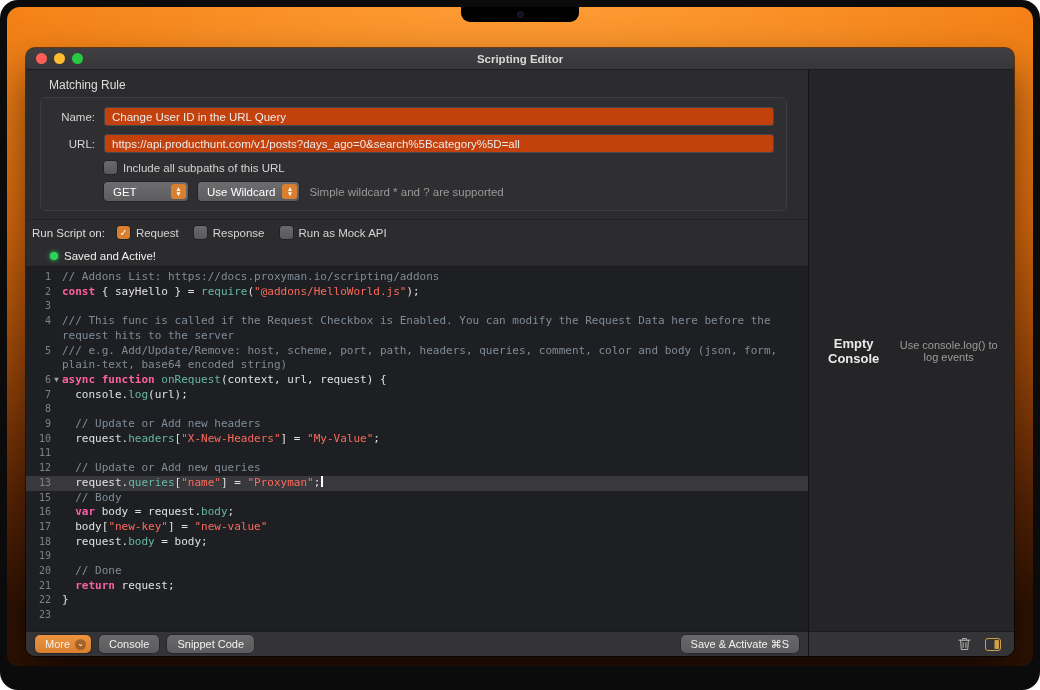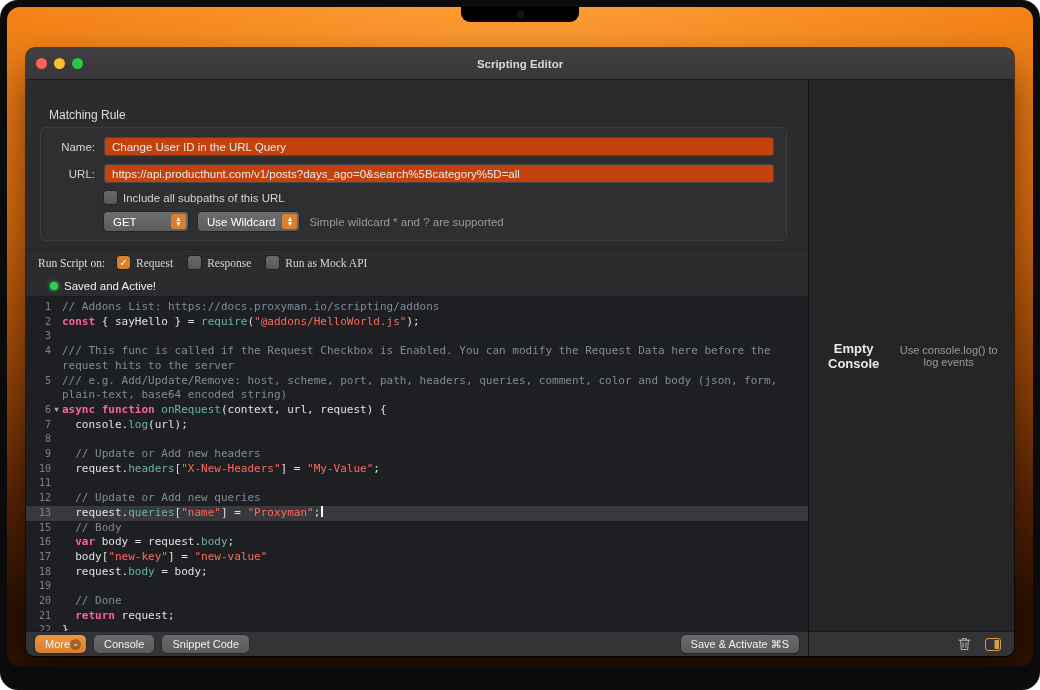"Scripting Editor" .titlebar { height: 32px -> 22px }
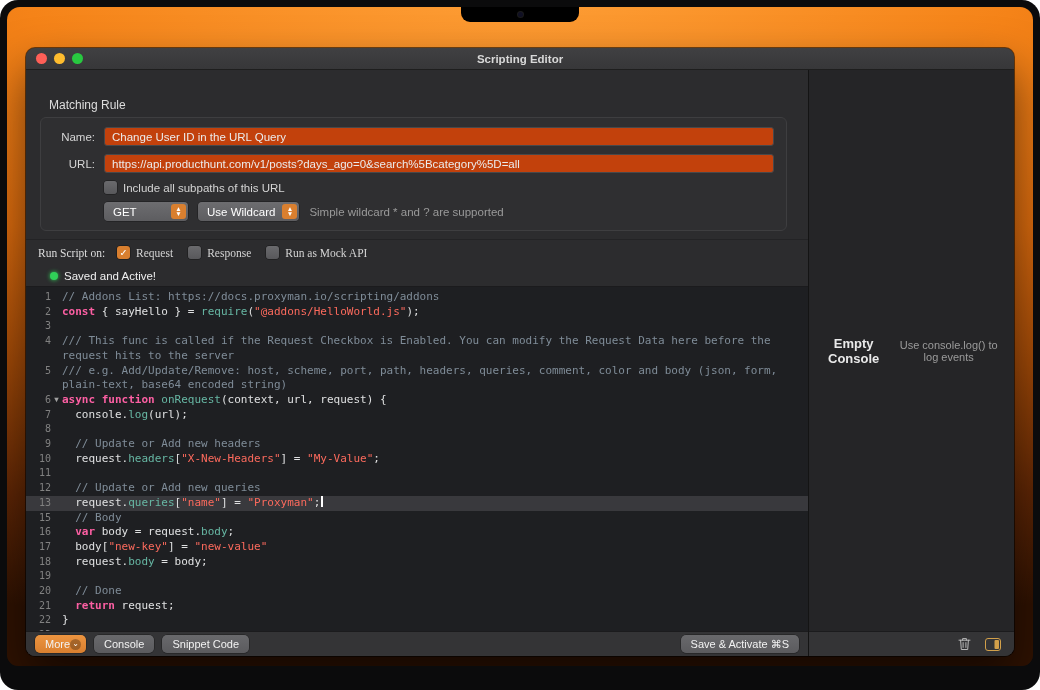"Matching Rule" .left-col { margin-top: 20px -> none }
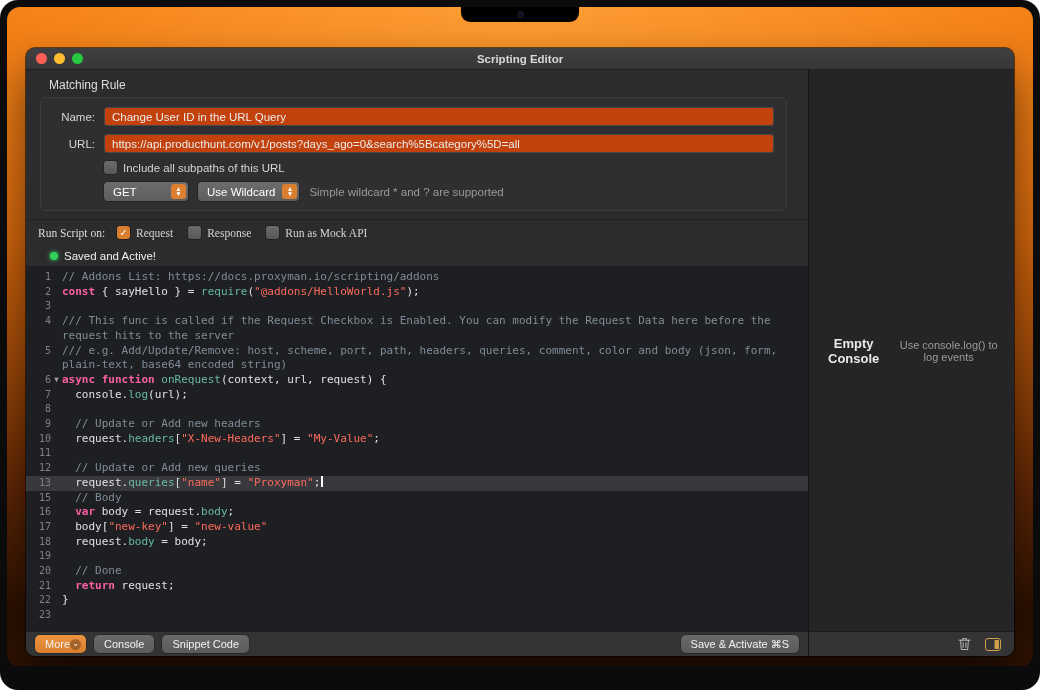"Run Script on:" .runscript-row { font-family: Liberation Serif, serif -> none; padding-left: 12px -> 6px }
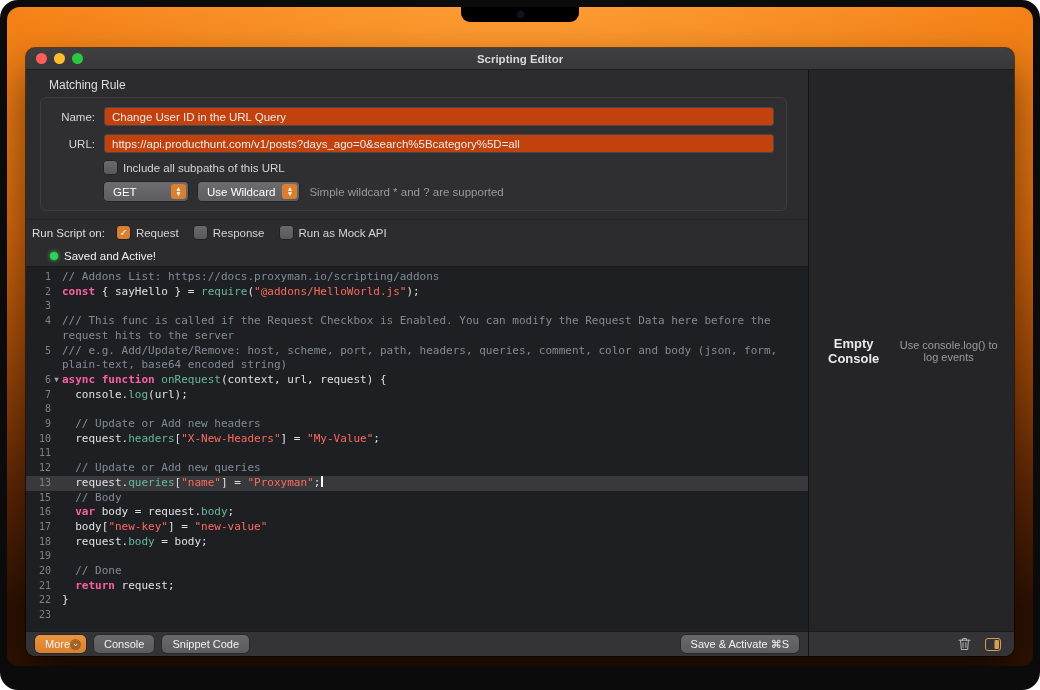"More" .tb-btn { gap: none -> 5px }
